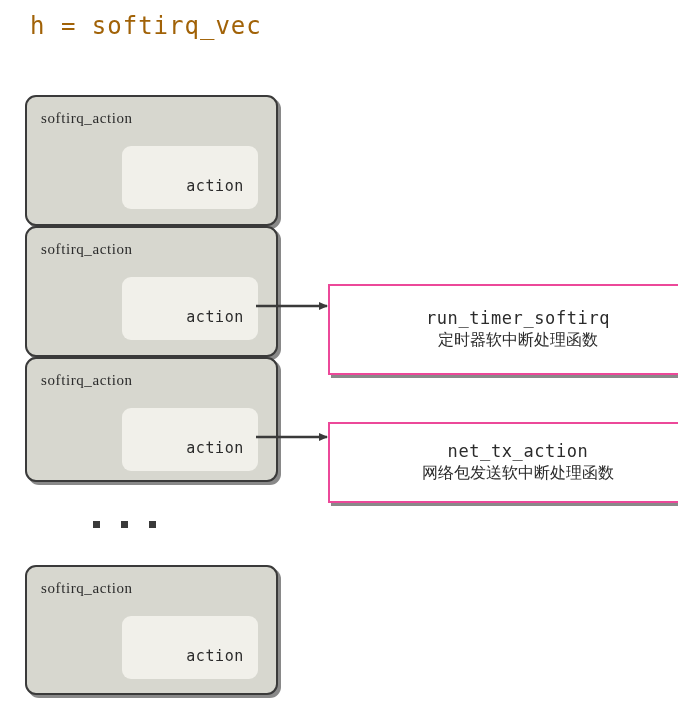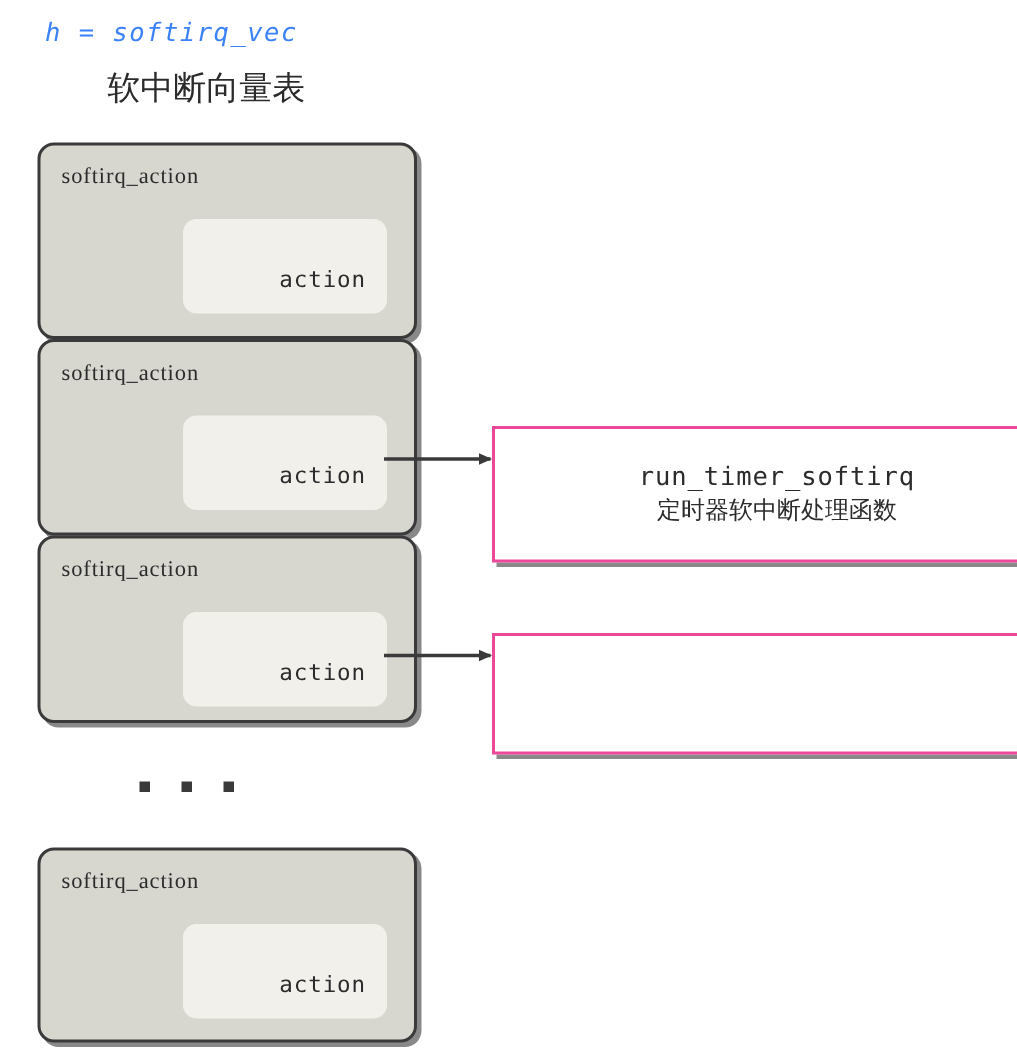"h = softirq_vec" .title-line1 { color: #3b82f6 -> #a16207; font-size: 17px -> 24px; font-style: italic -> none }
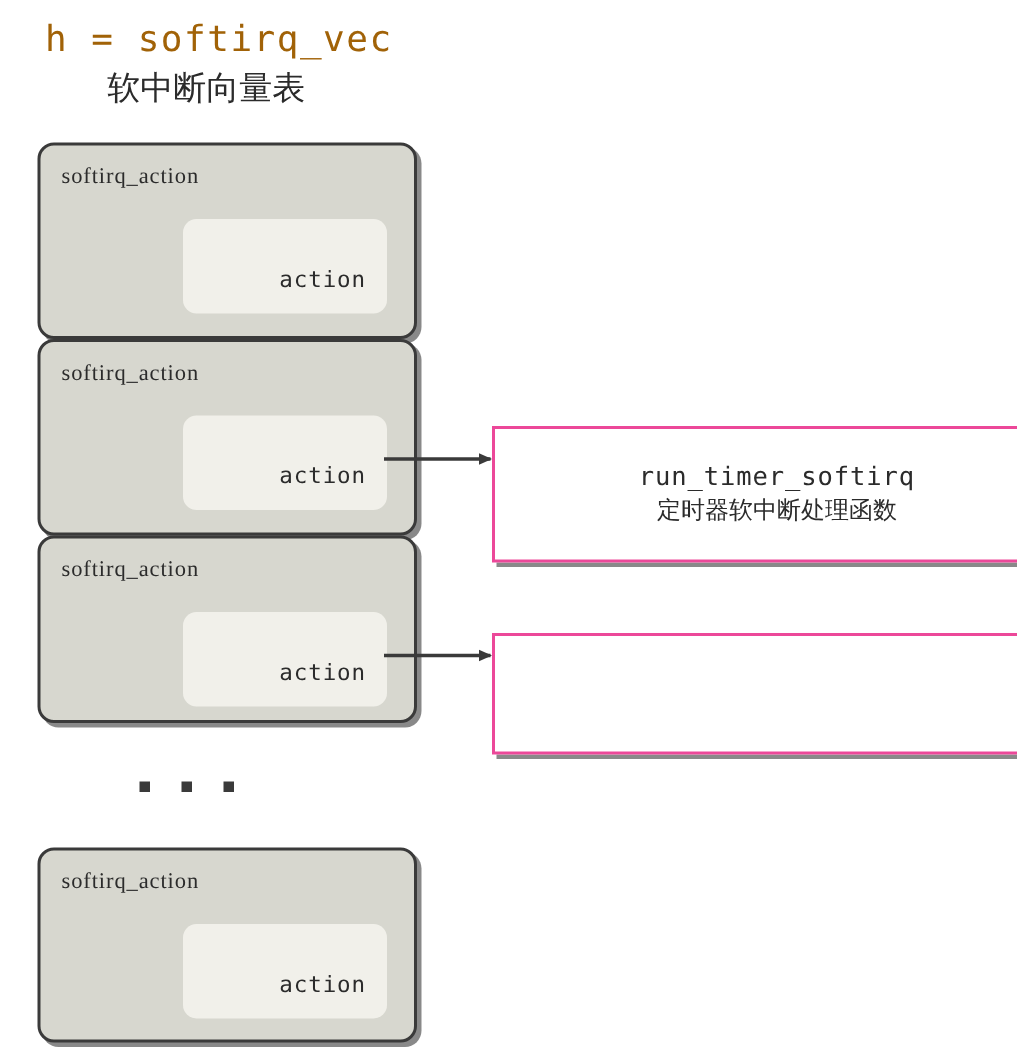"软中断向量表" div.title-line2 { html: <div>软中断向量表</div> -> none }
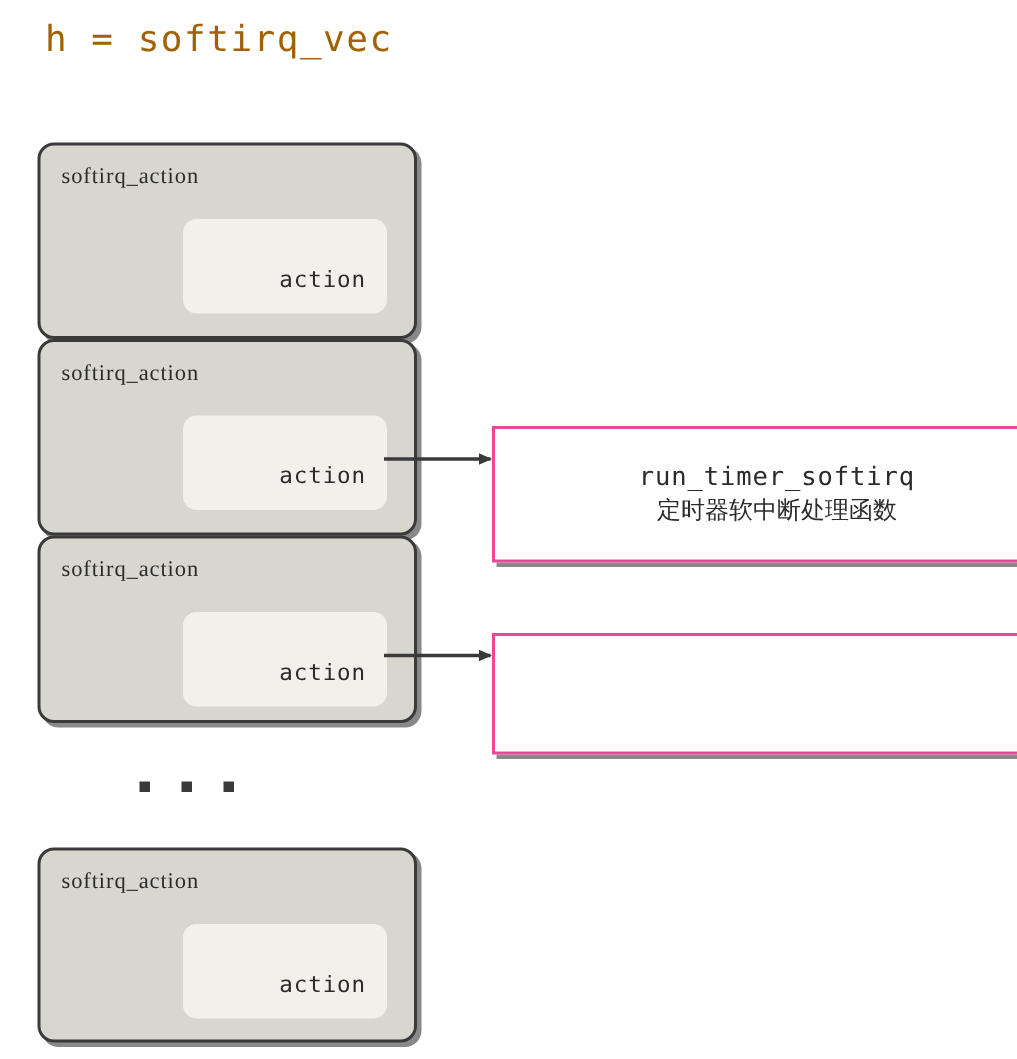"net_tx_action" div.handler-fn { html: none -> <div>net_tx_action</div> }
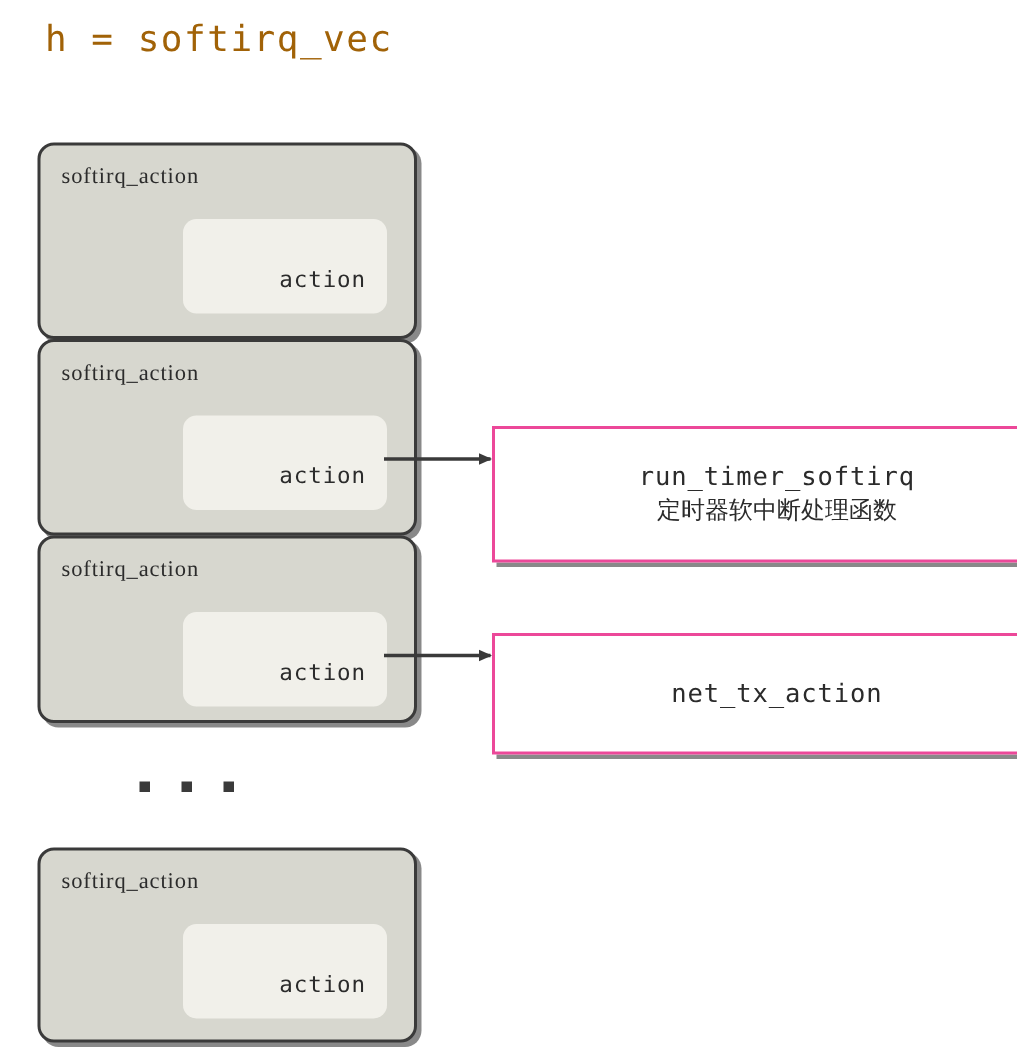"网络包发送软中断处理函数" div.handler-desc { html: none -> <div>网络包发送软中断处理函数</div> }
